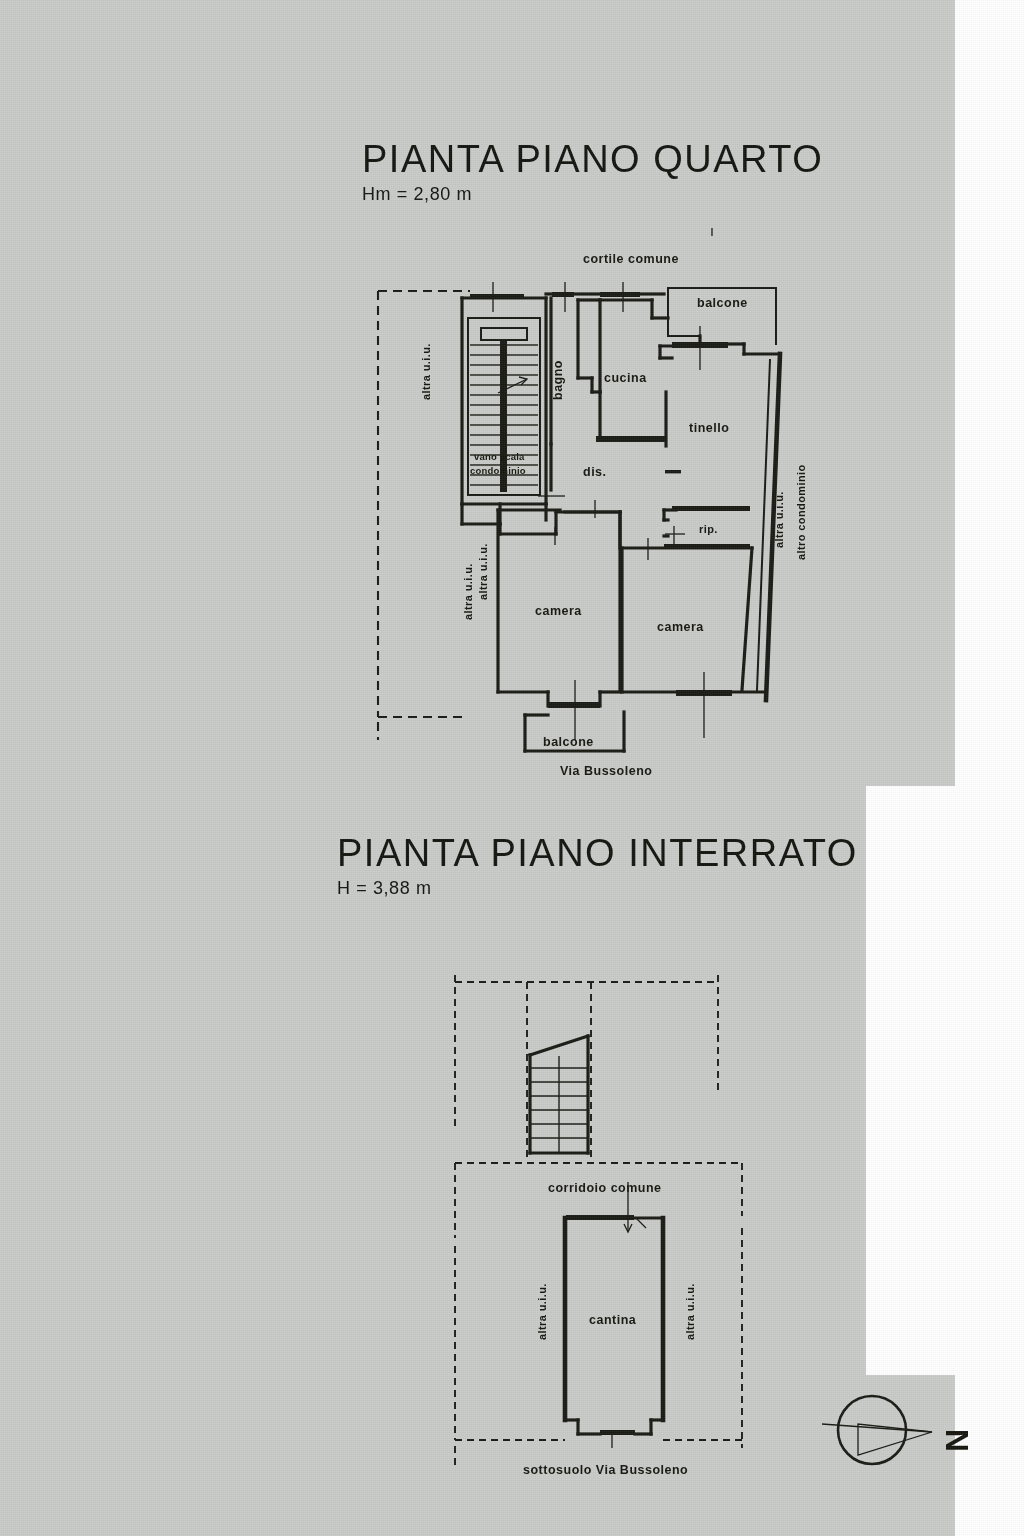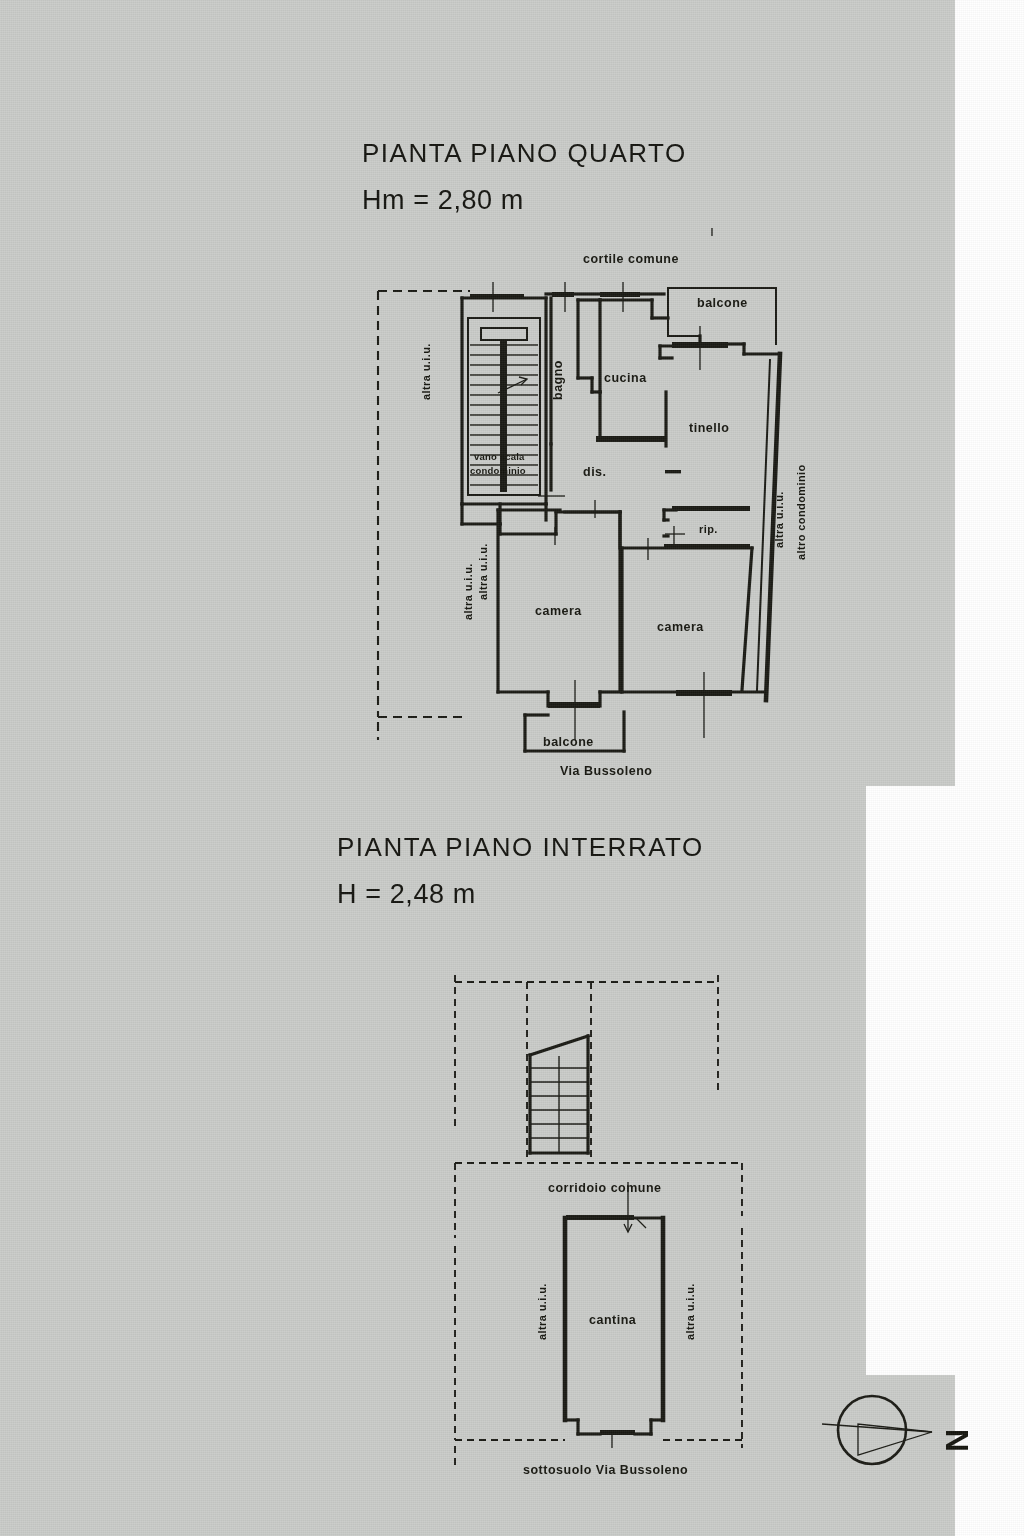"PIANTA PIANO QUARTO" .title .l1 { font-size: 26px -> 38px }
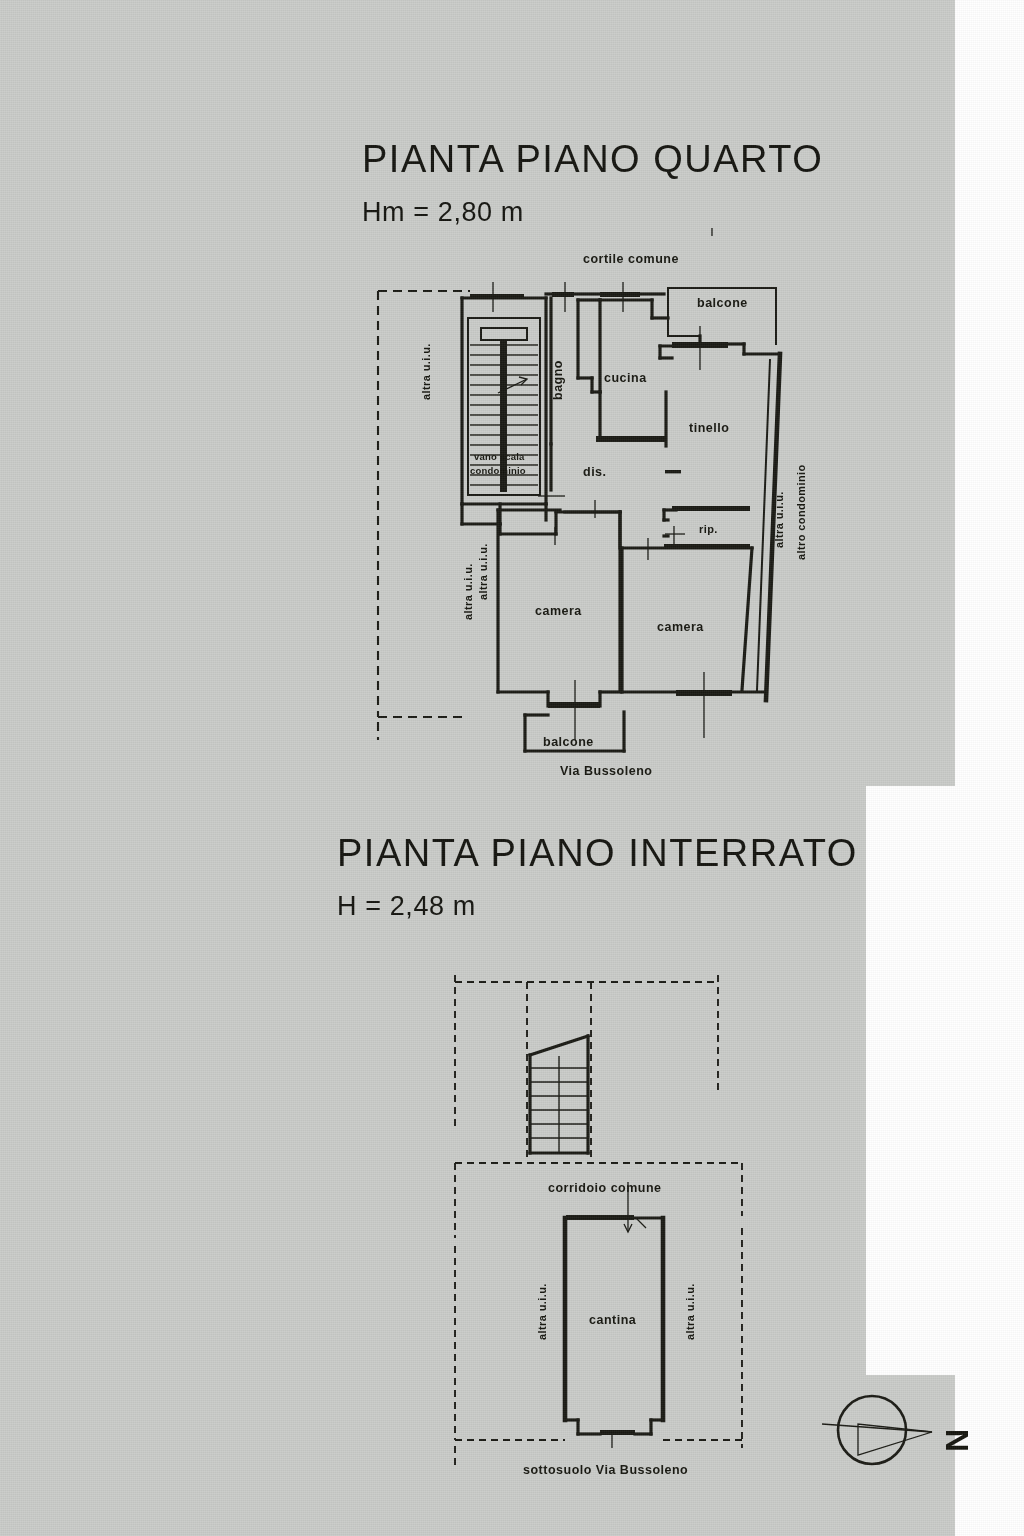"Hm = 2,80 m" .title .l2 { font-size: 27px -> 18px; margin-top: 16px -> 3px }
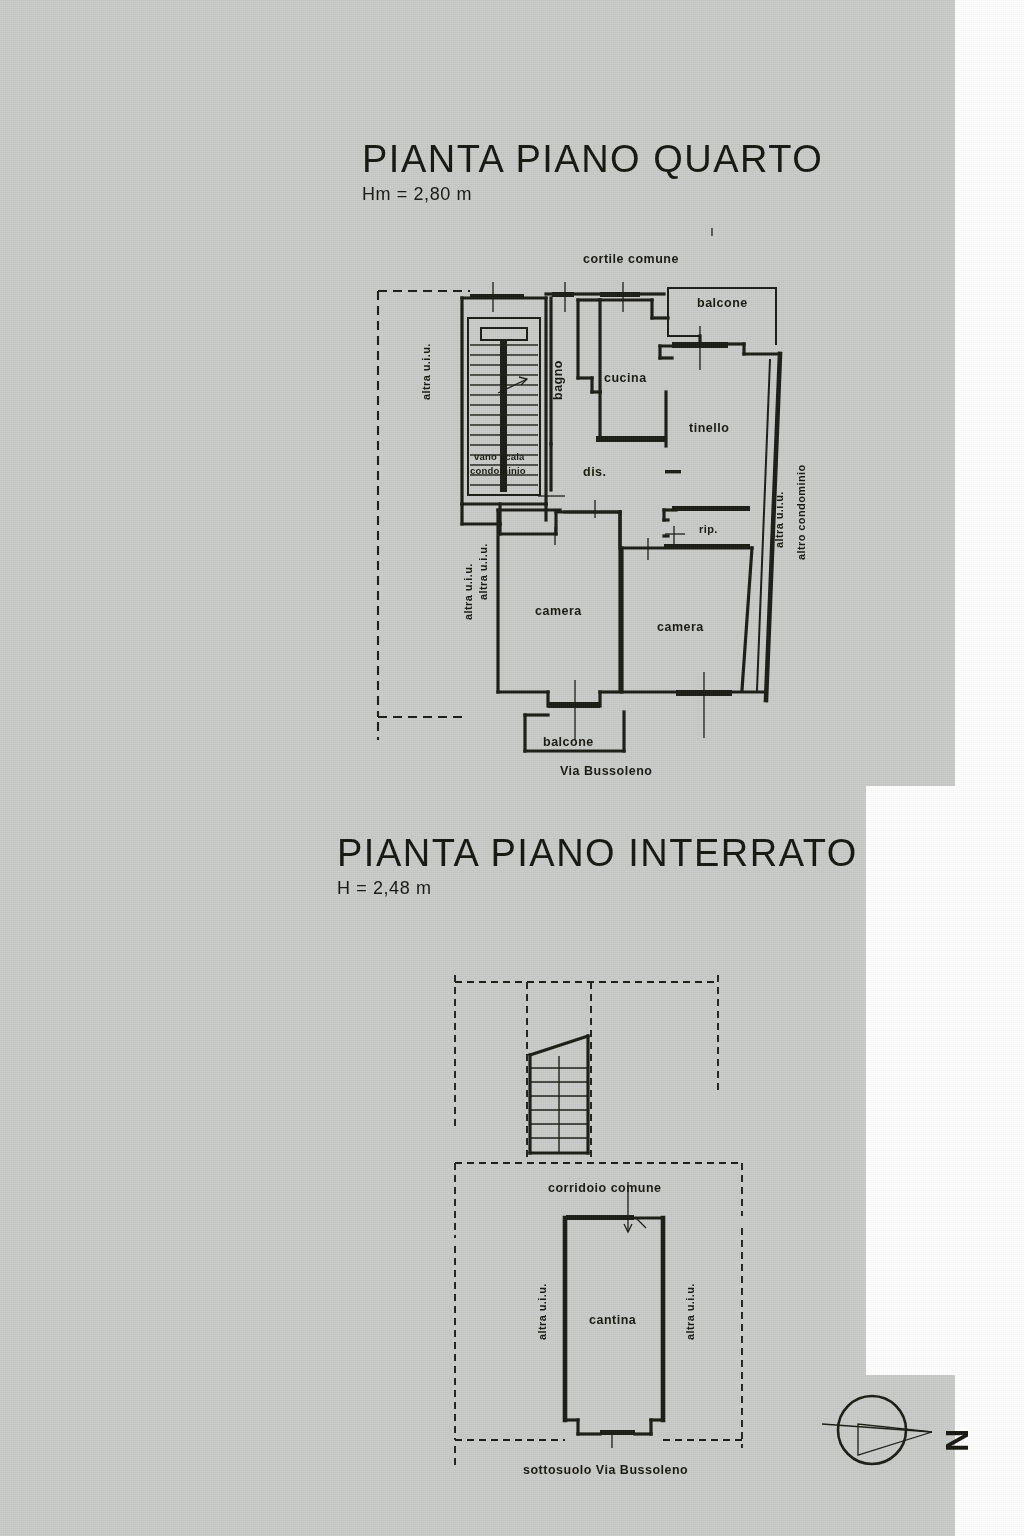"H = 2,48 m" span.l2 { text: 2,48 -> 3,88 }
